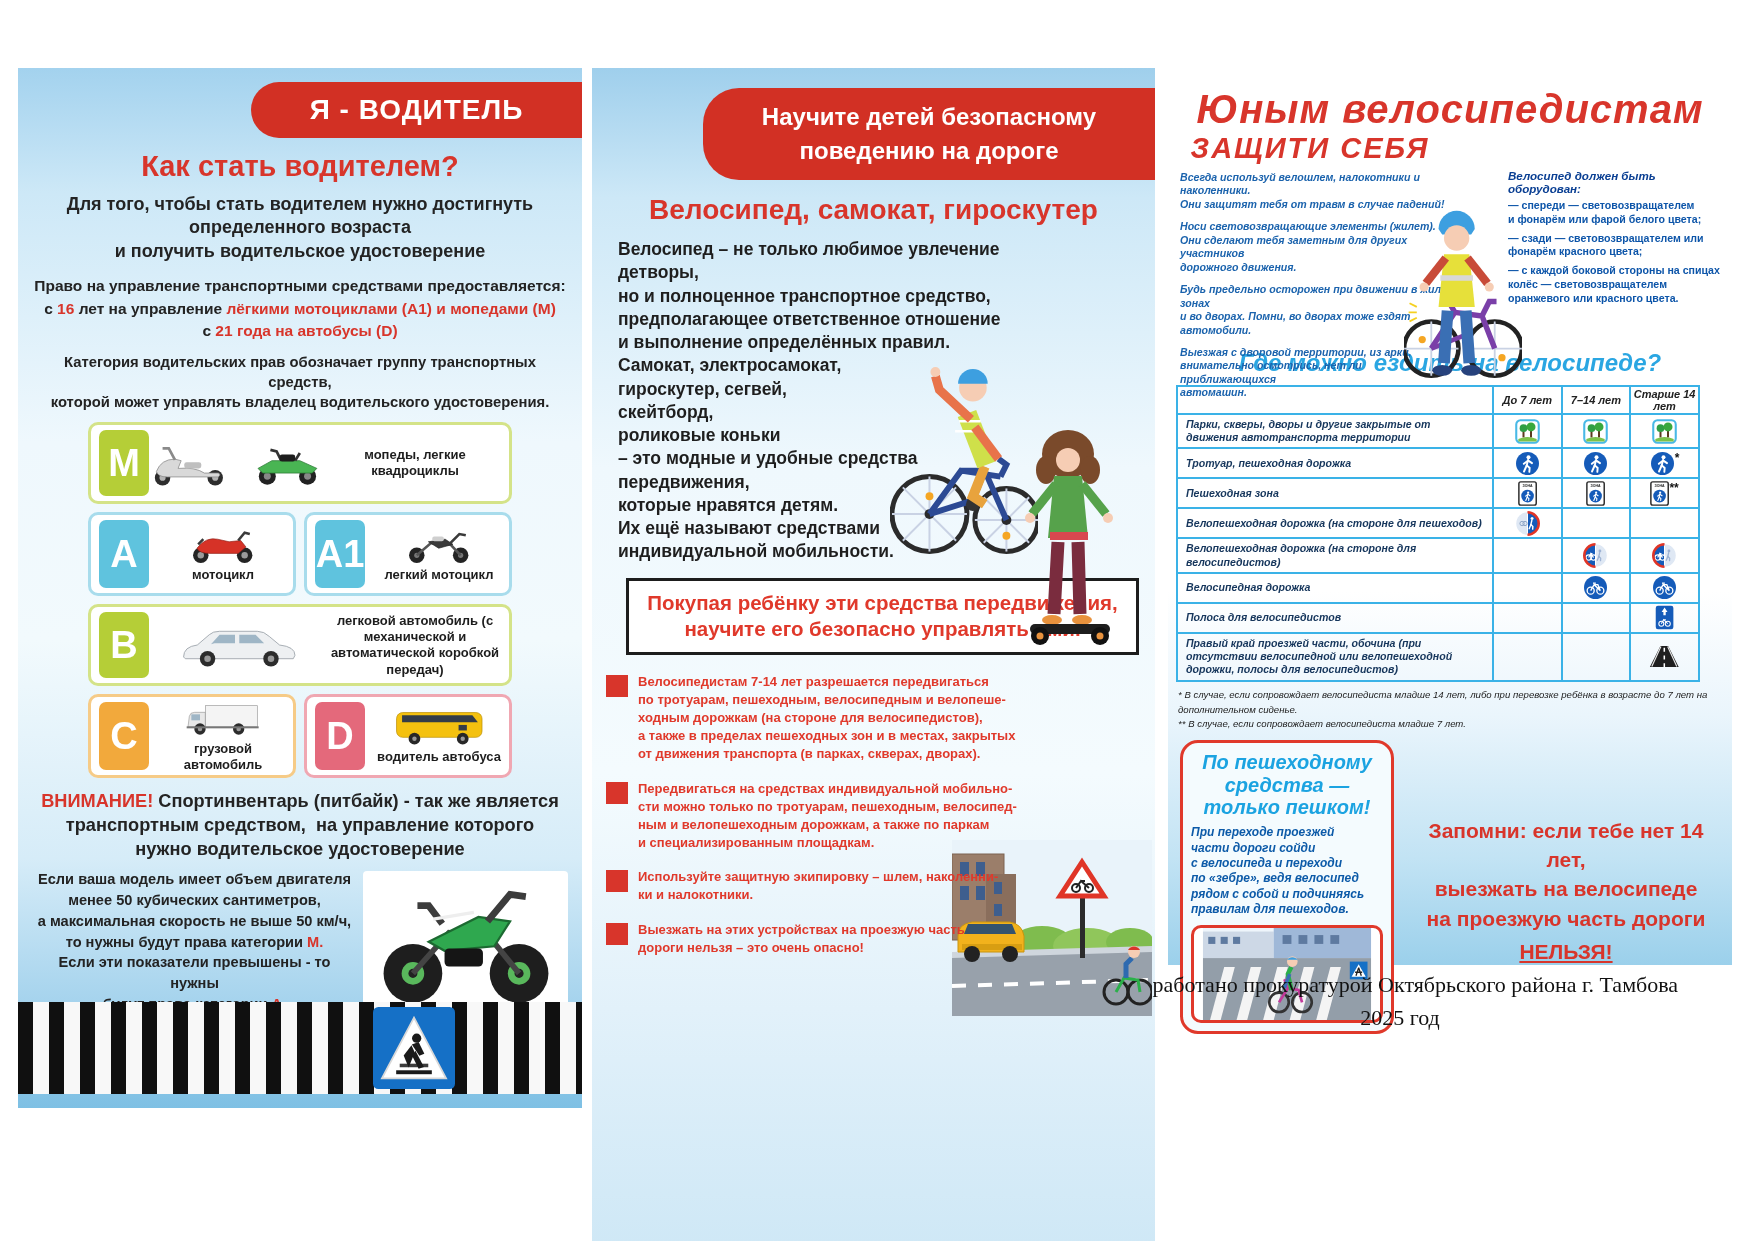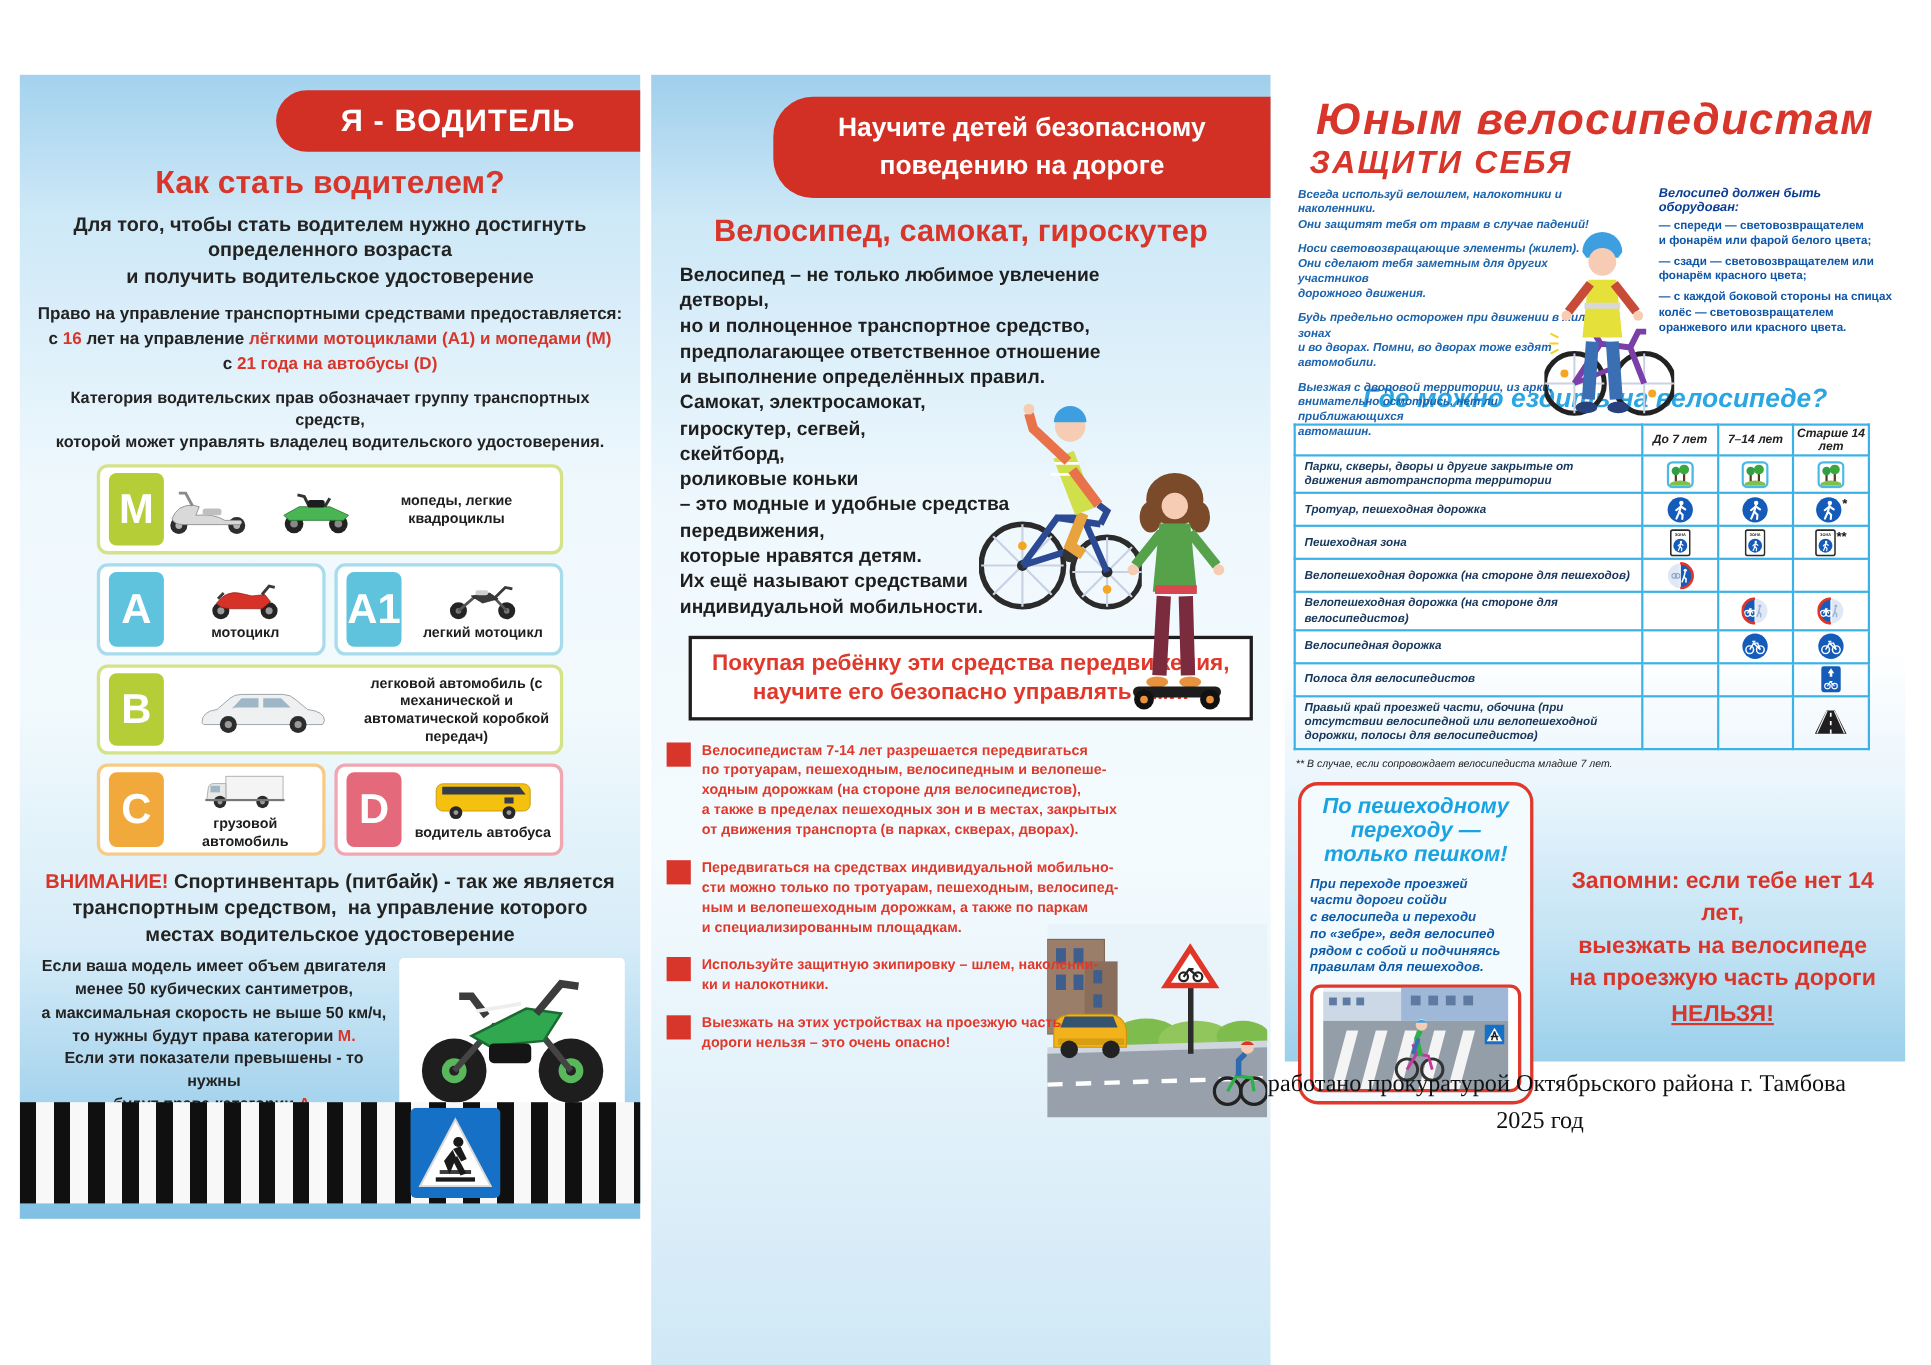"* В случае, если сопровождает" div.fnote { html: none -> <div>* В случае, если сопровождает велосипедиста младше 14 лет, либо при перевозке ребёнка в возрасте до 7 лет на дополнительном сиденье.</div> }
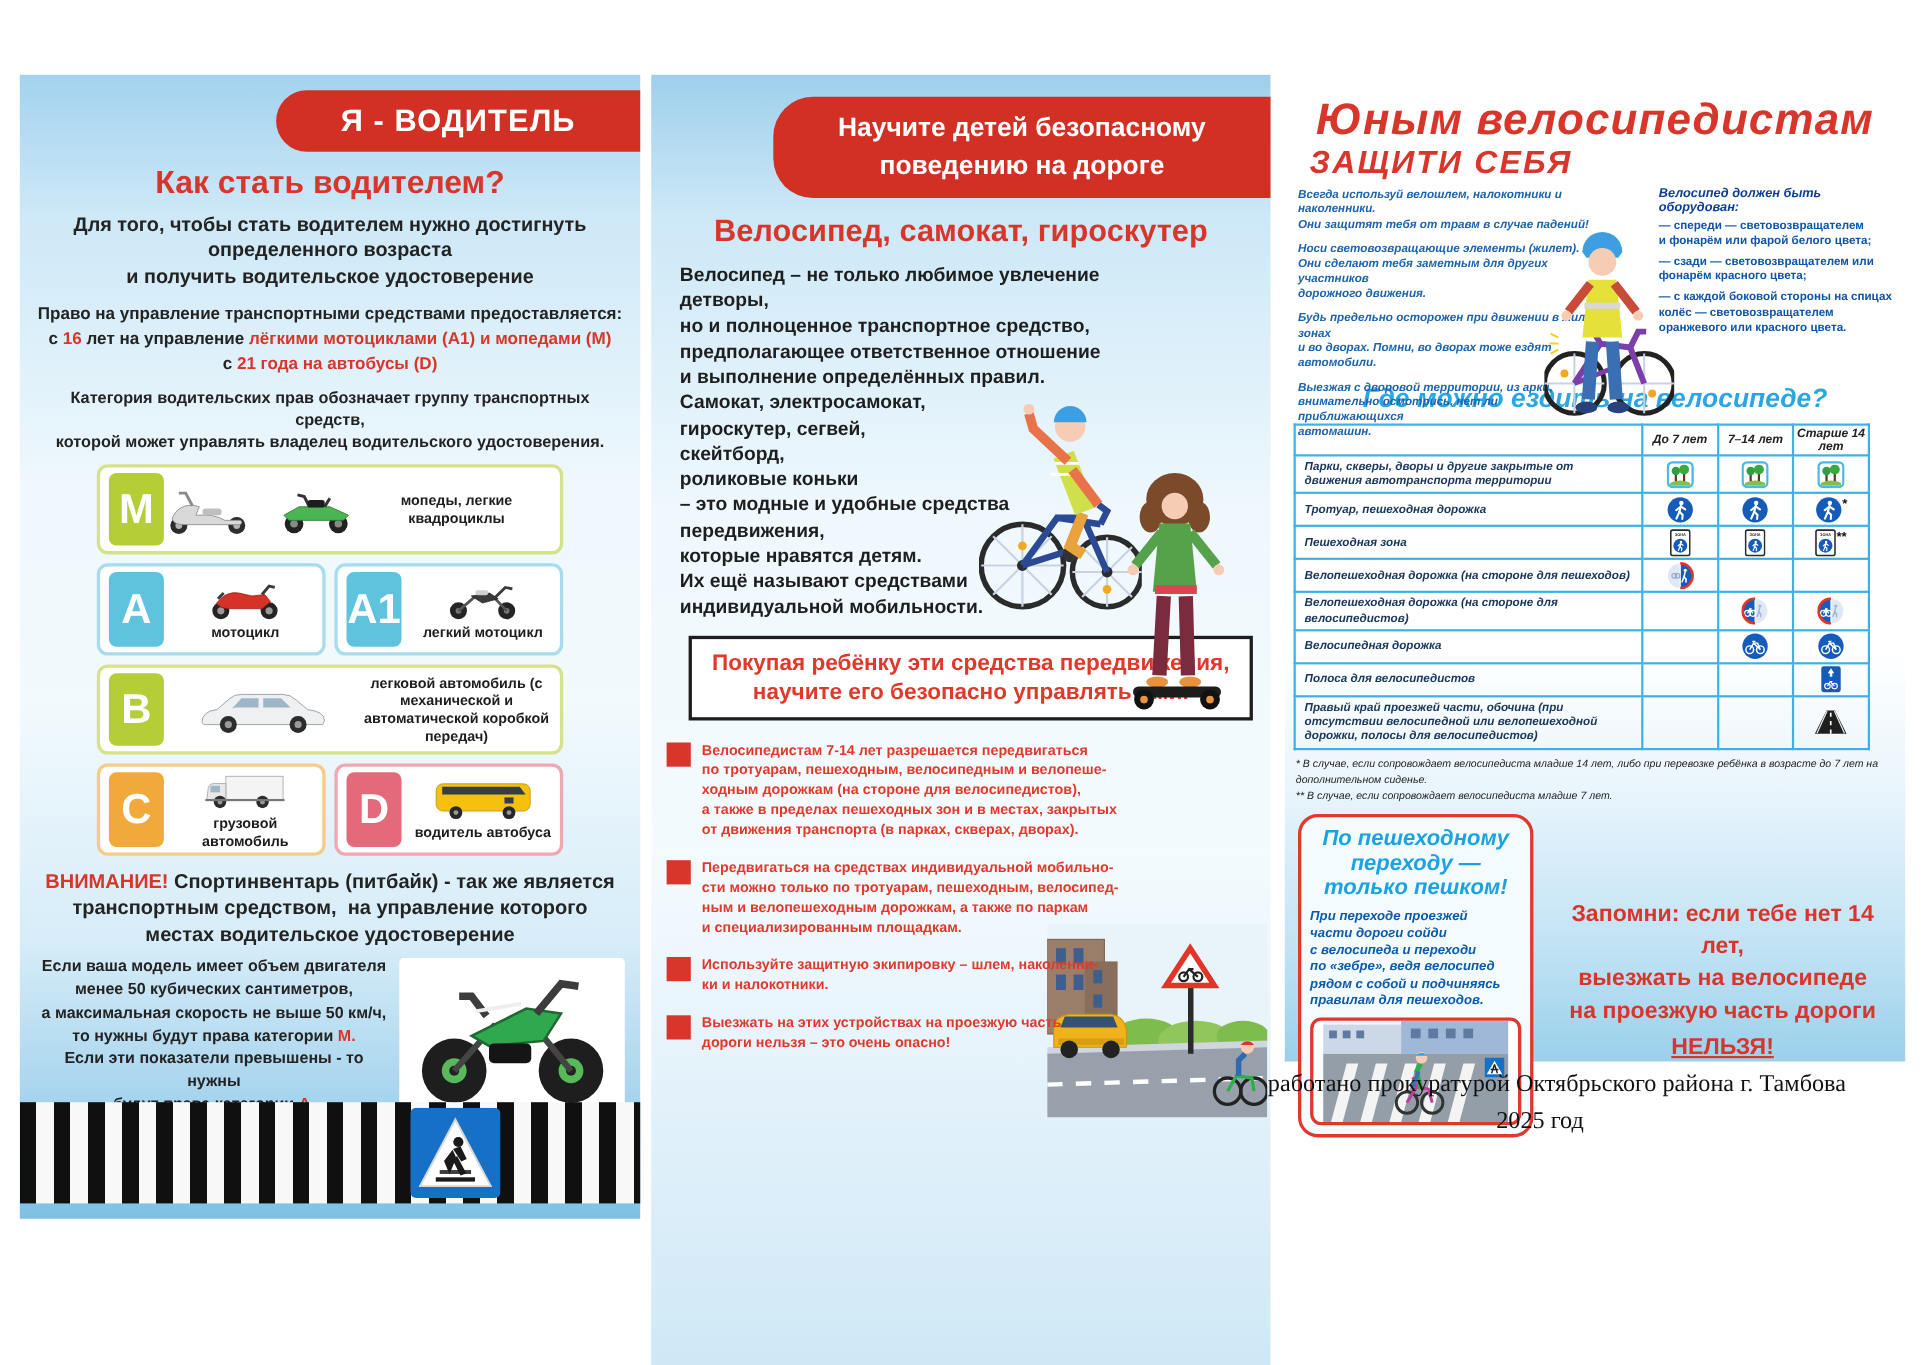"По пешеходному" div.cross-title { text: переходу -> средства }
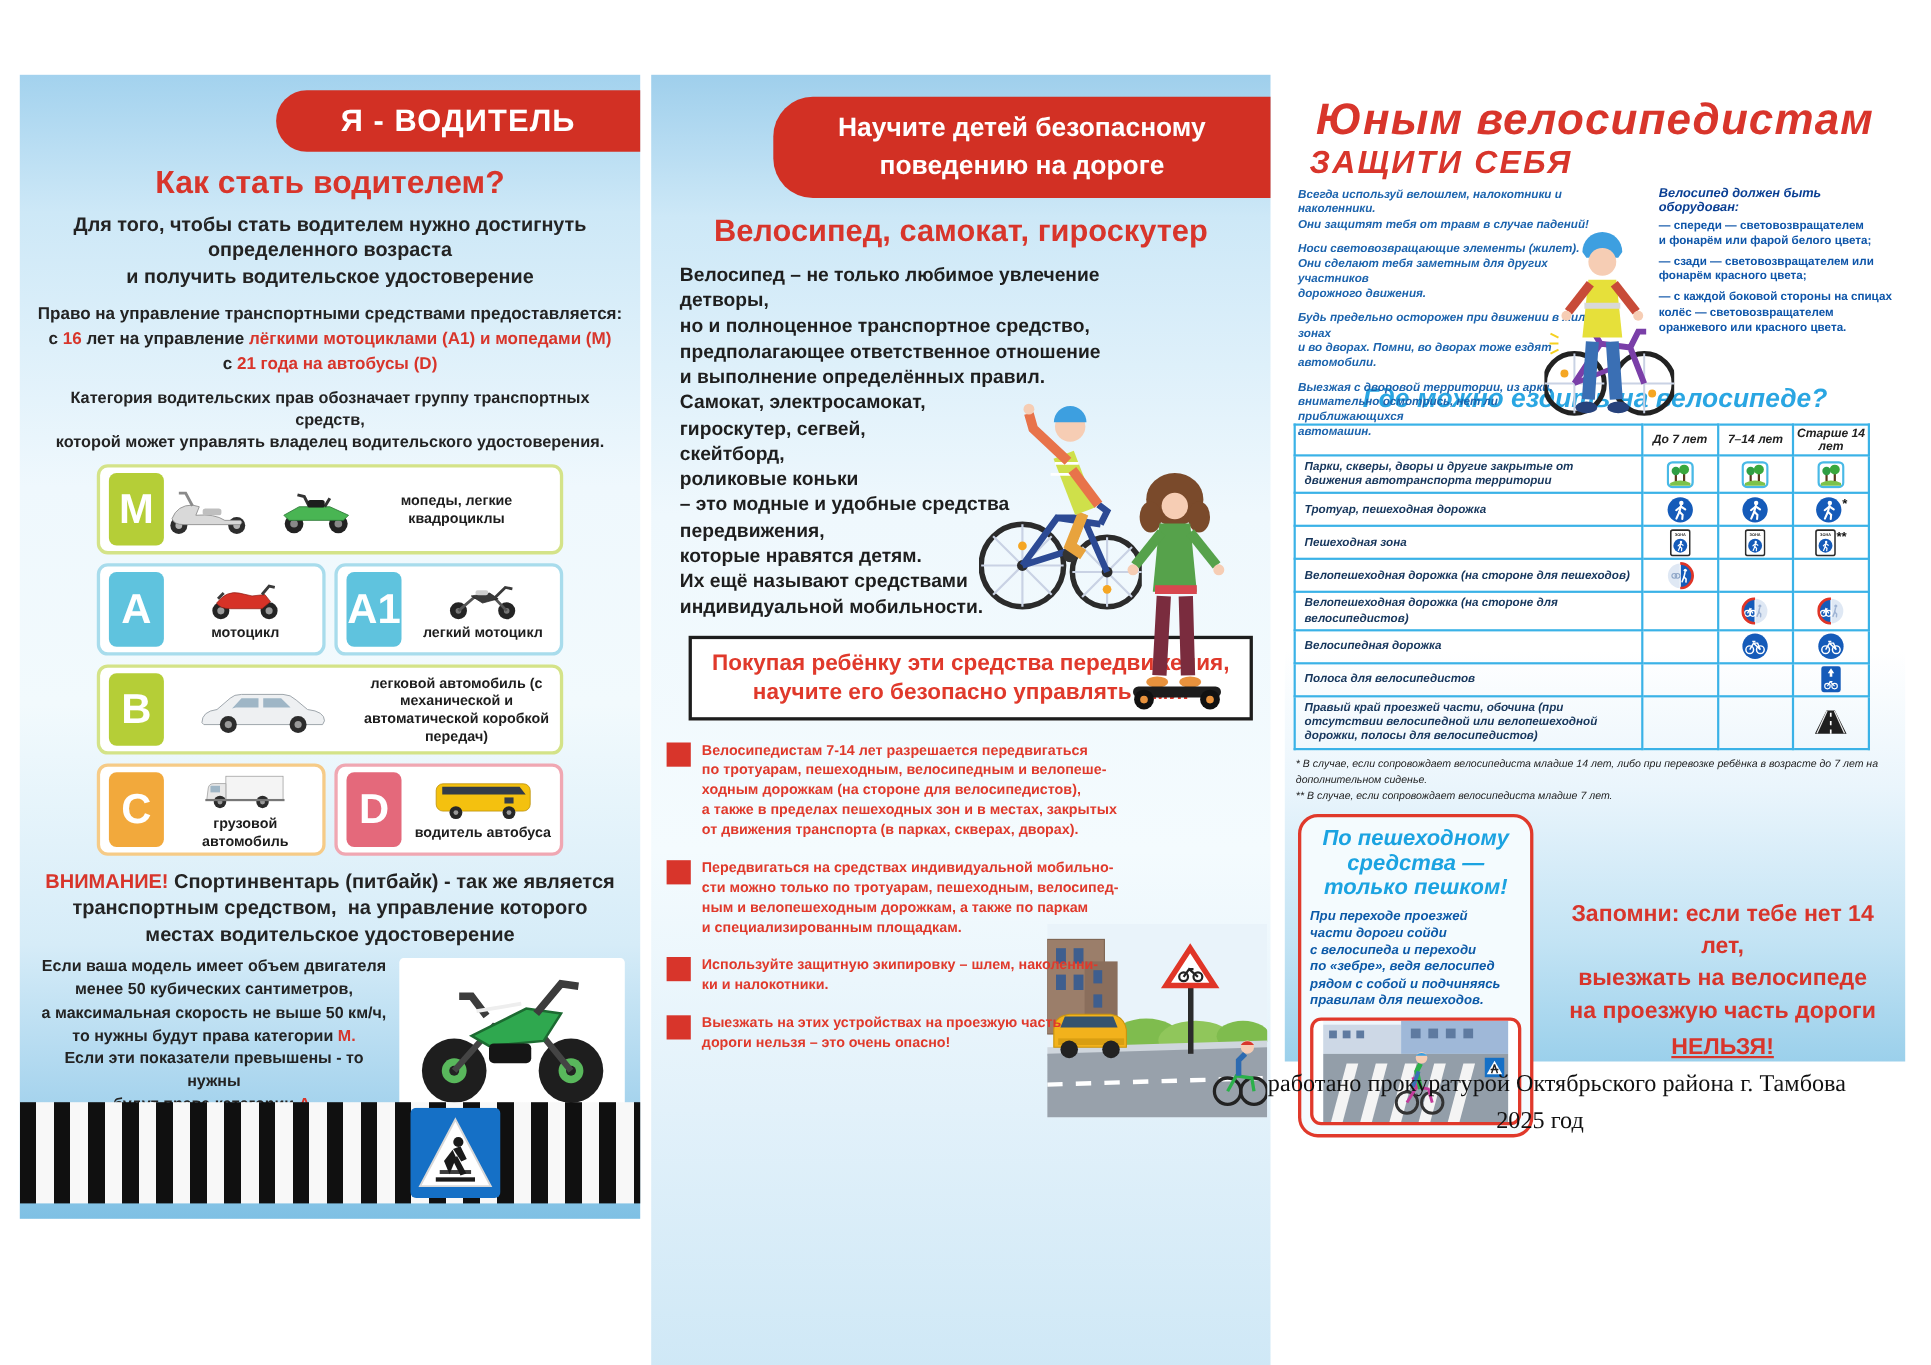"местах водительское удостоверение" span { text: местах -> нужно }
